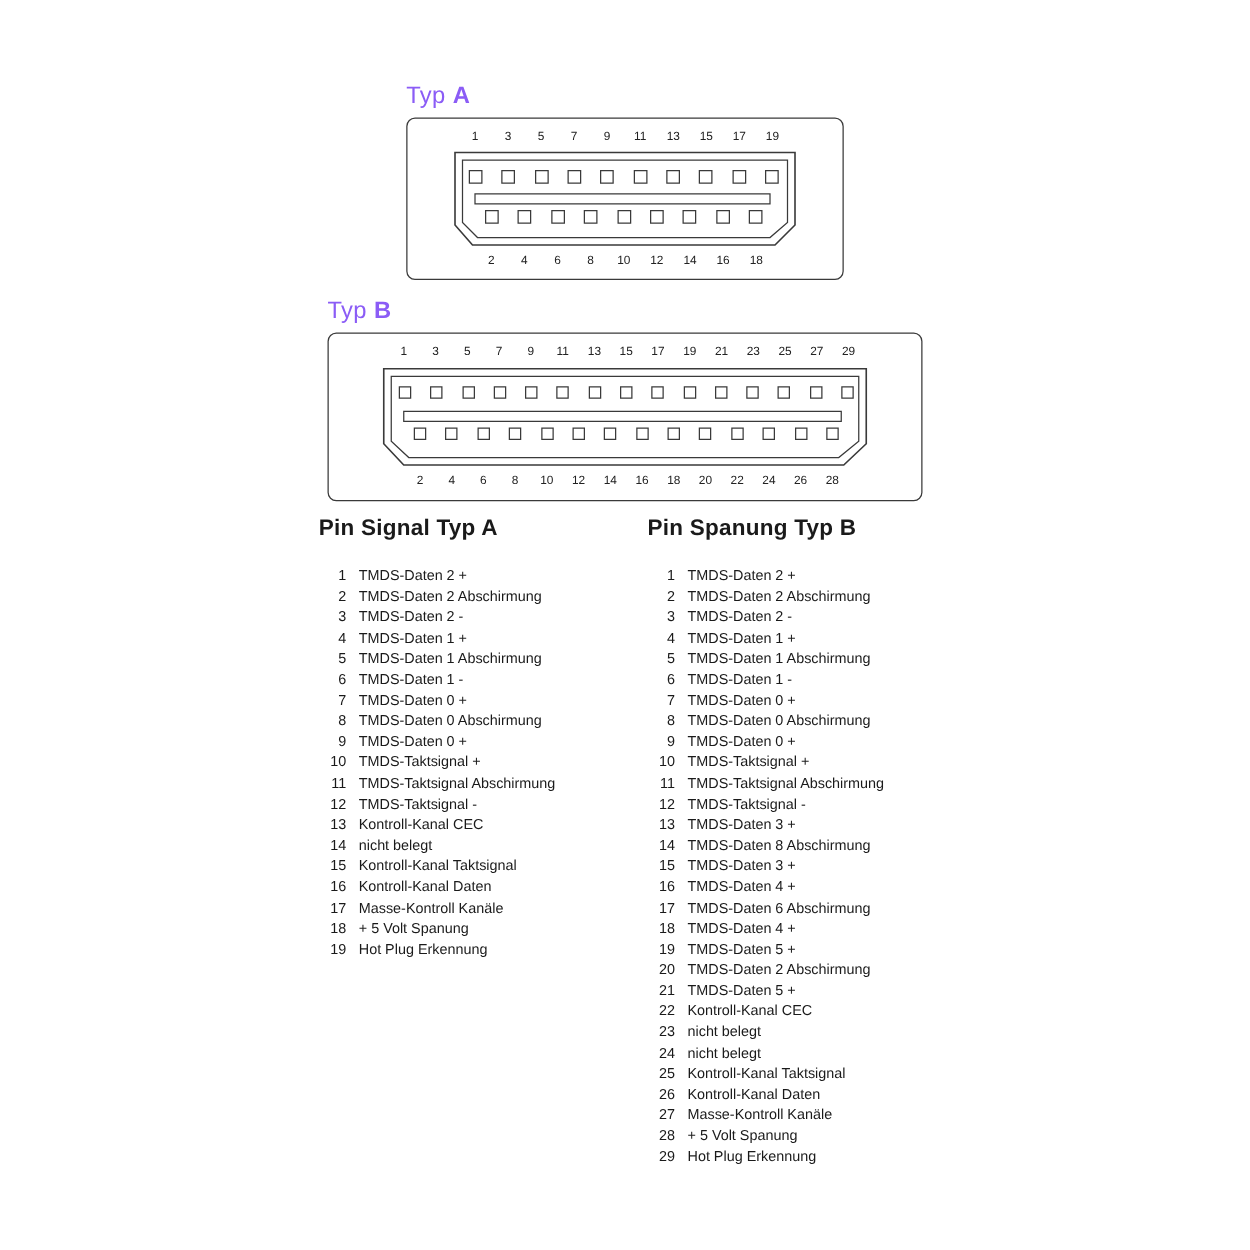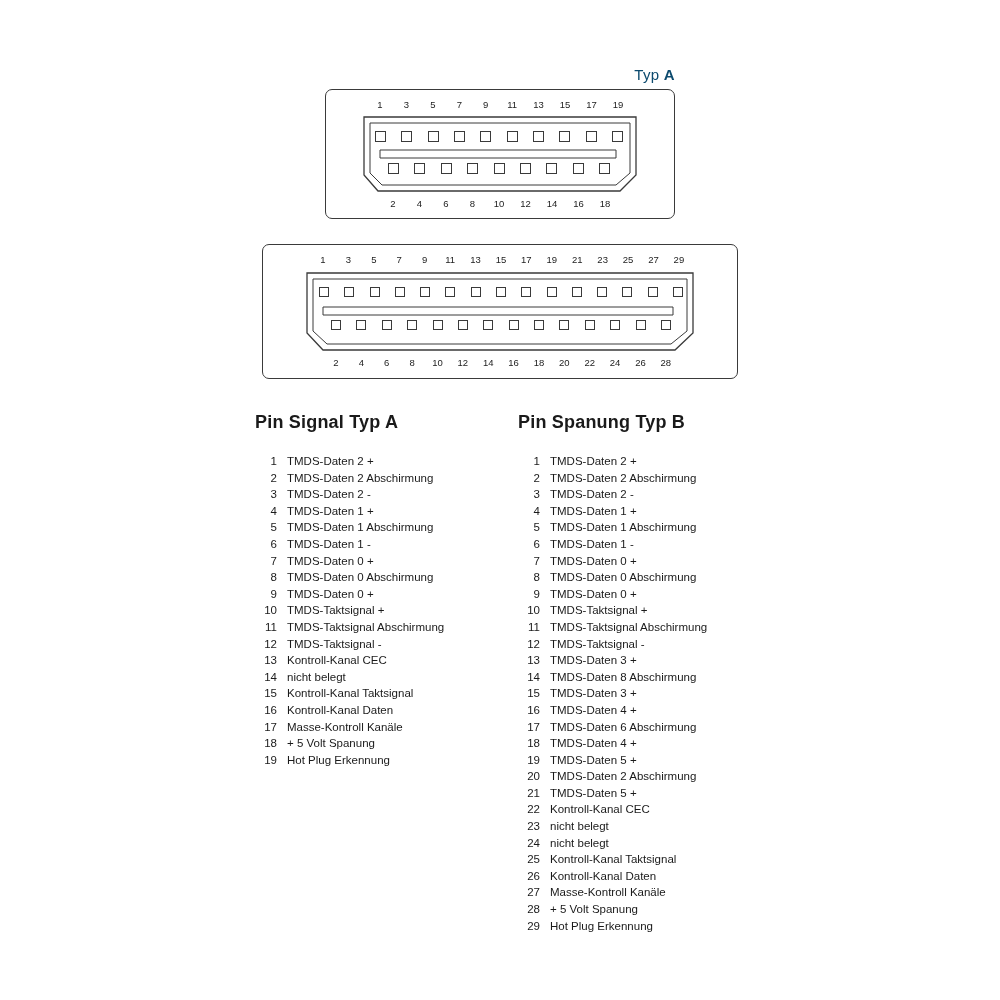"Typ A" .conn-title { color: #0c4a6e -> #8b5cf6; font-size: 15px -> 19px; text-align: right -> left }
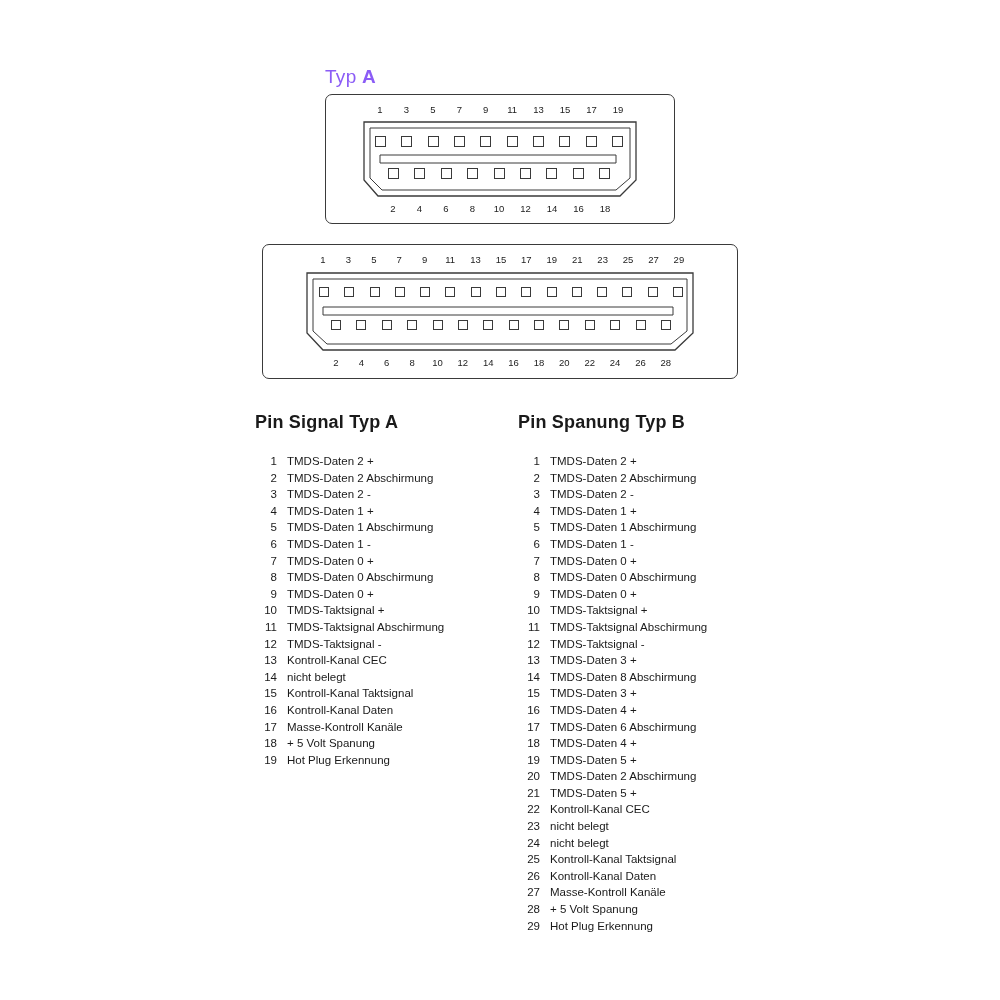"Typ B" div.conn-title { html: none -> <div> <span>Typ </span><b>B</b> </div> }
